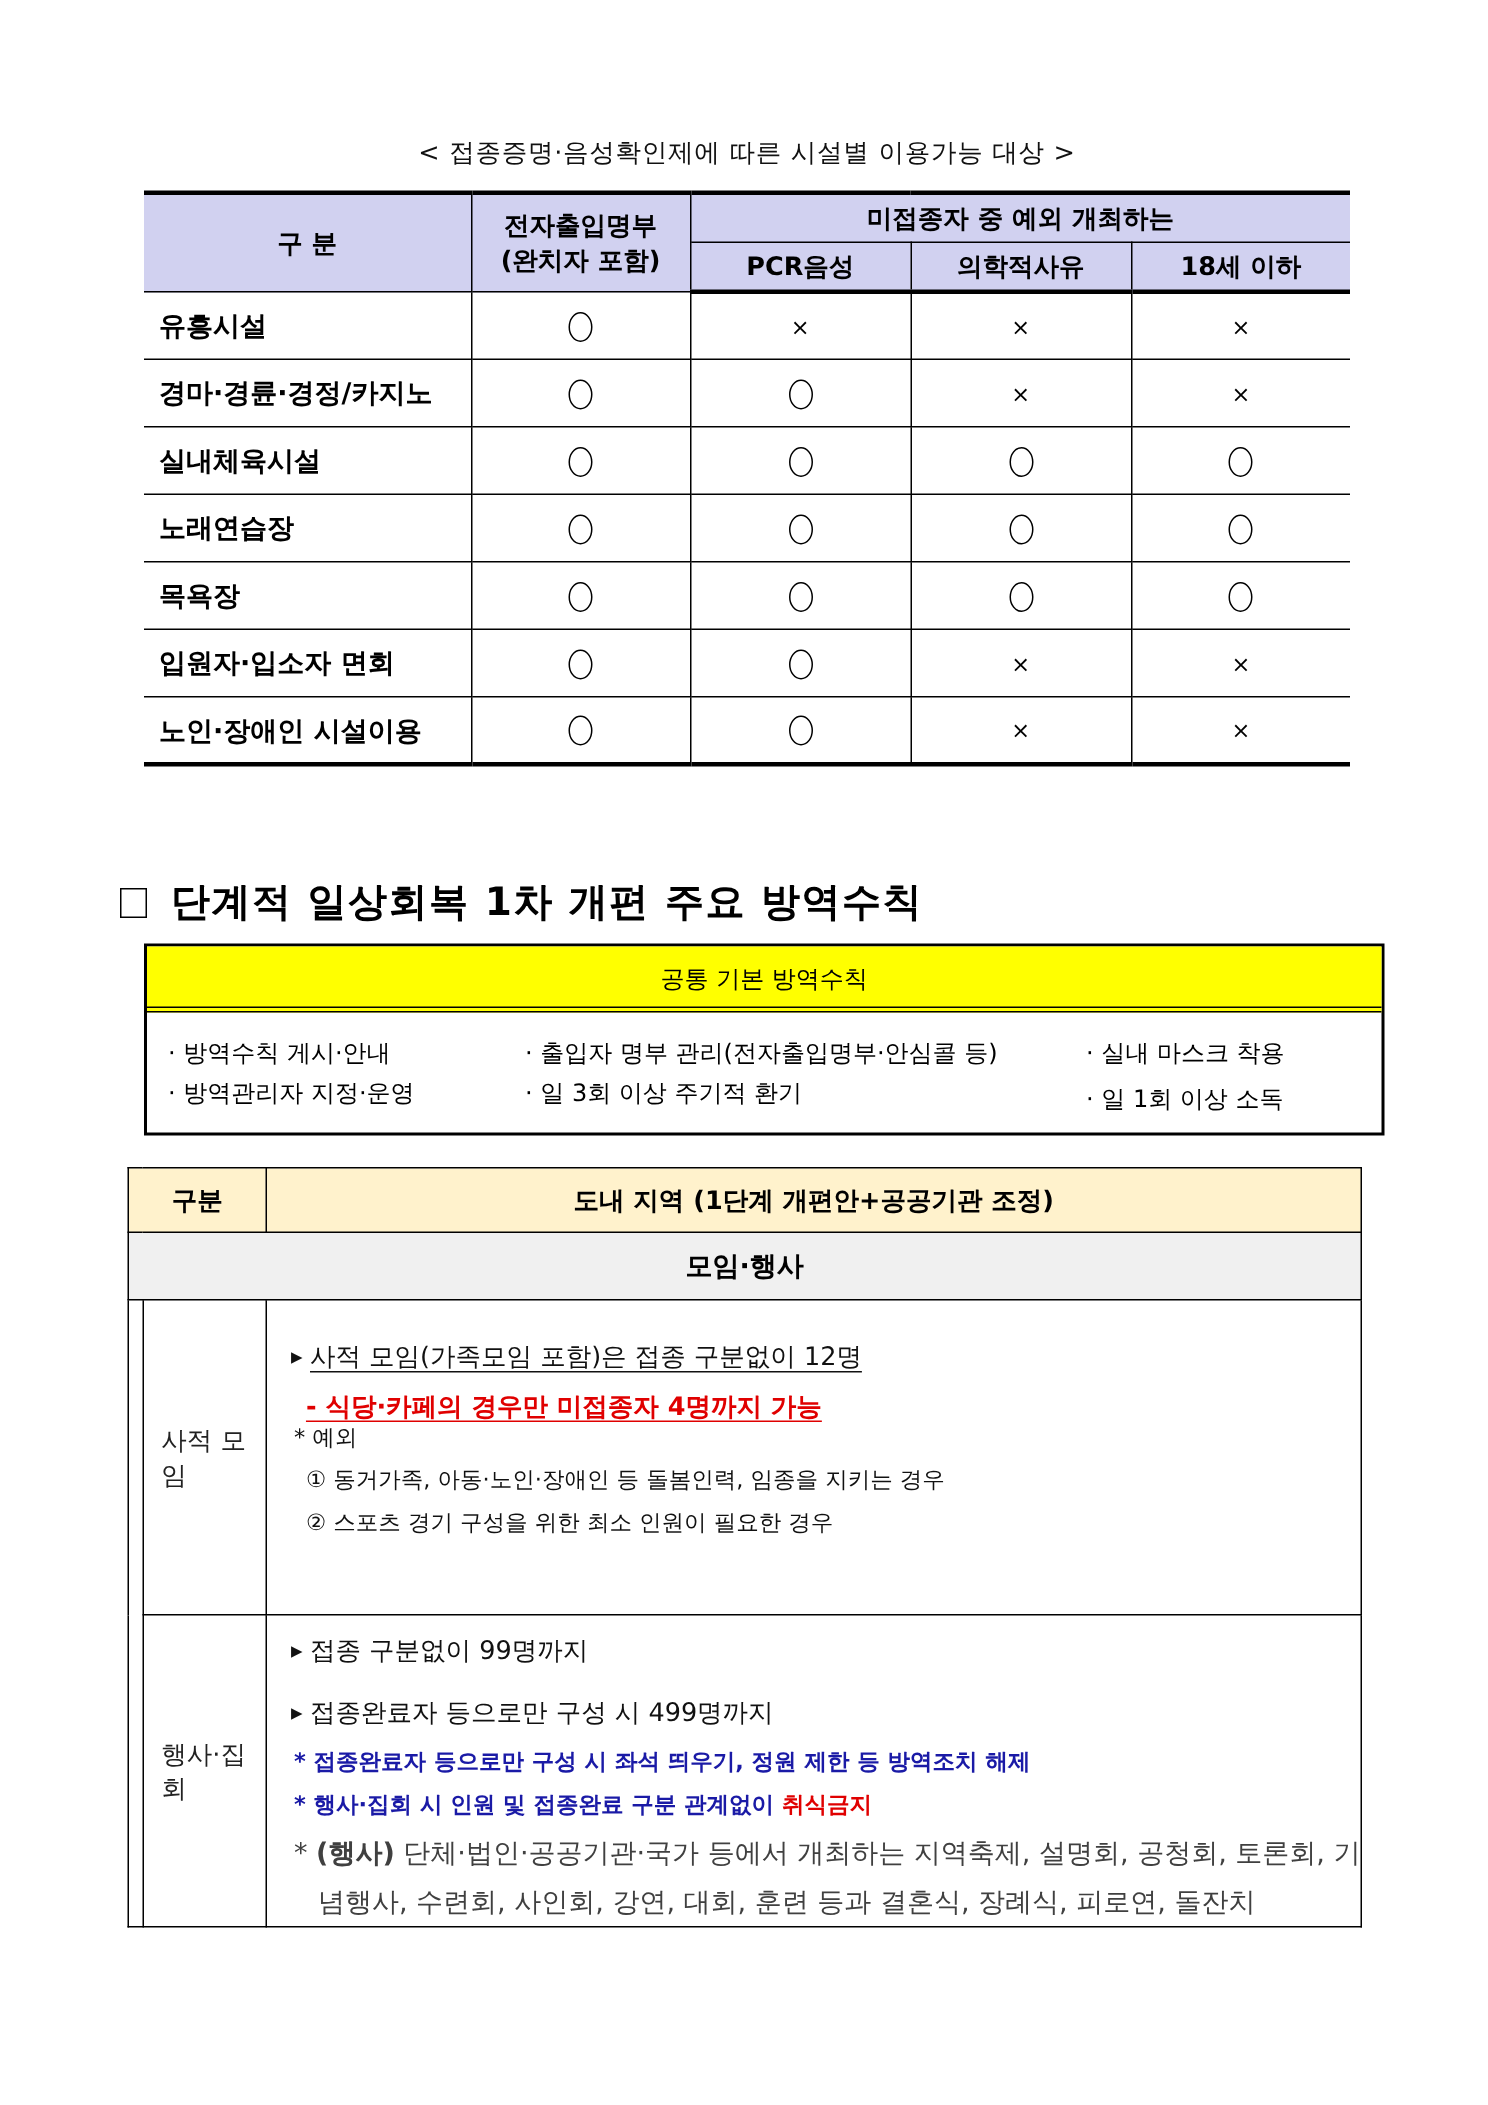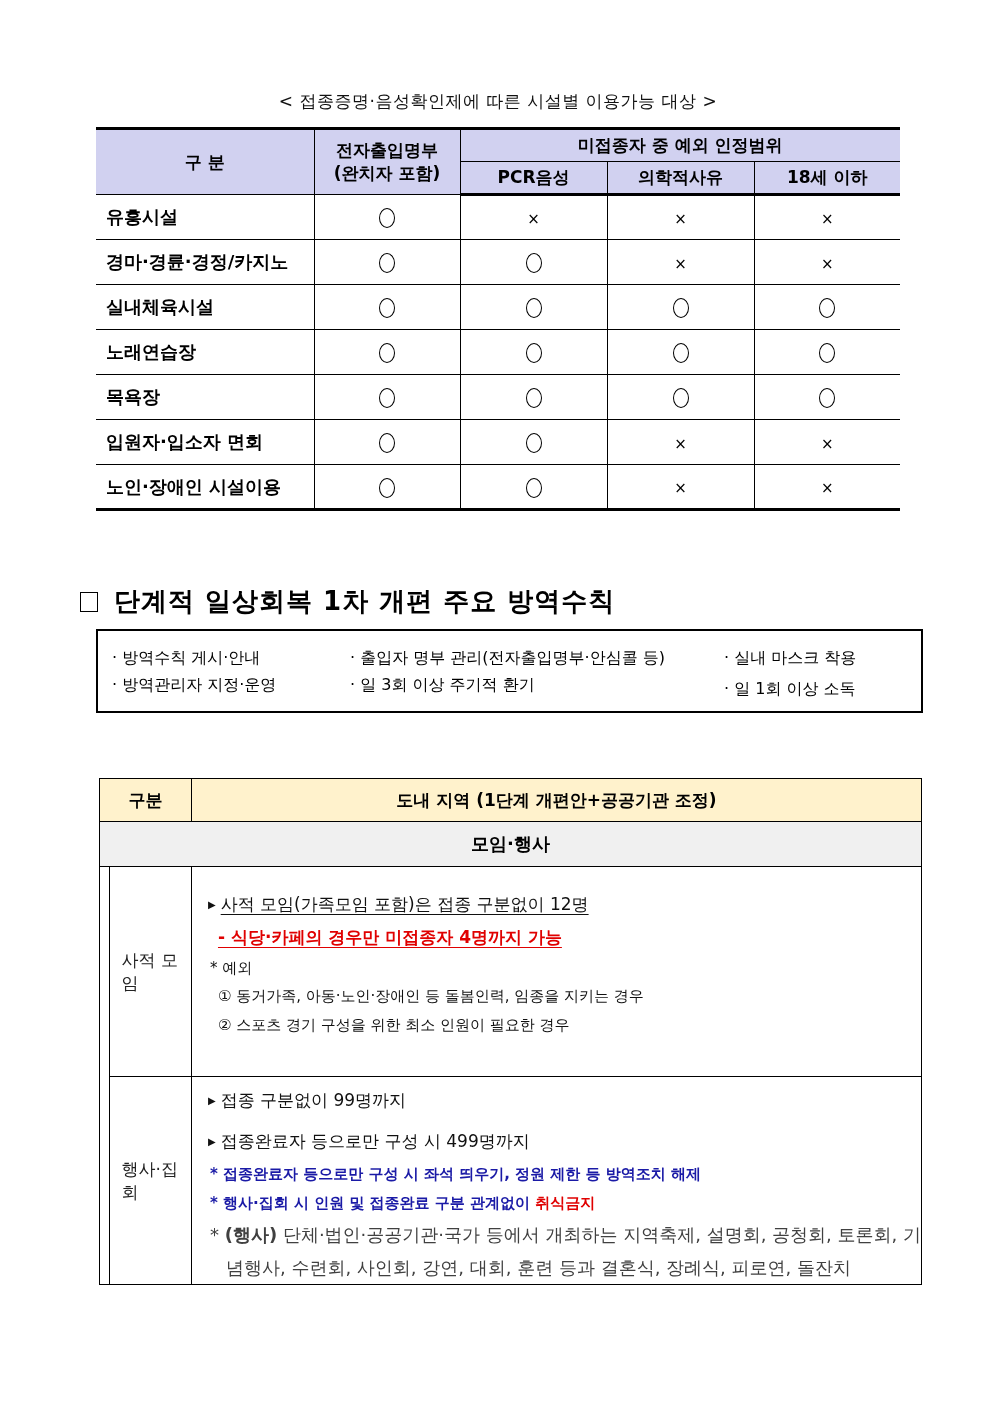"미접종자 중 예외 인정범위" th.hdr-main { text: 인정범위 -> 개최하는 }
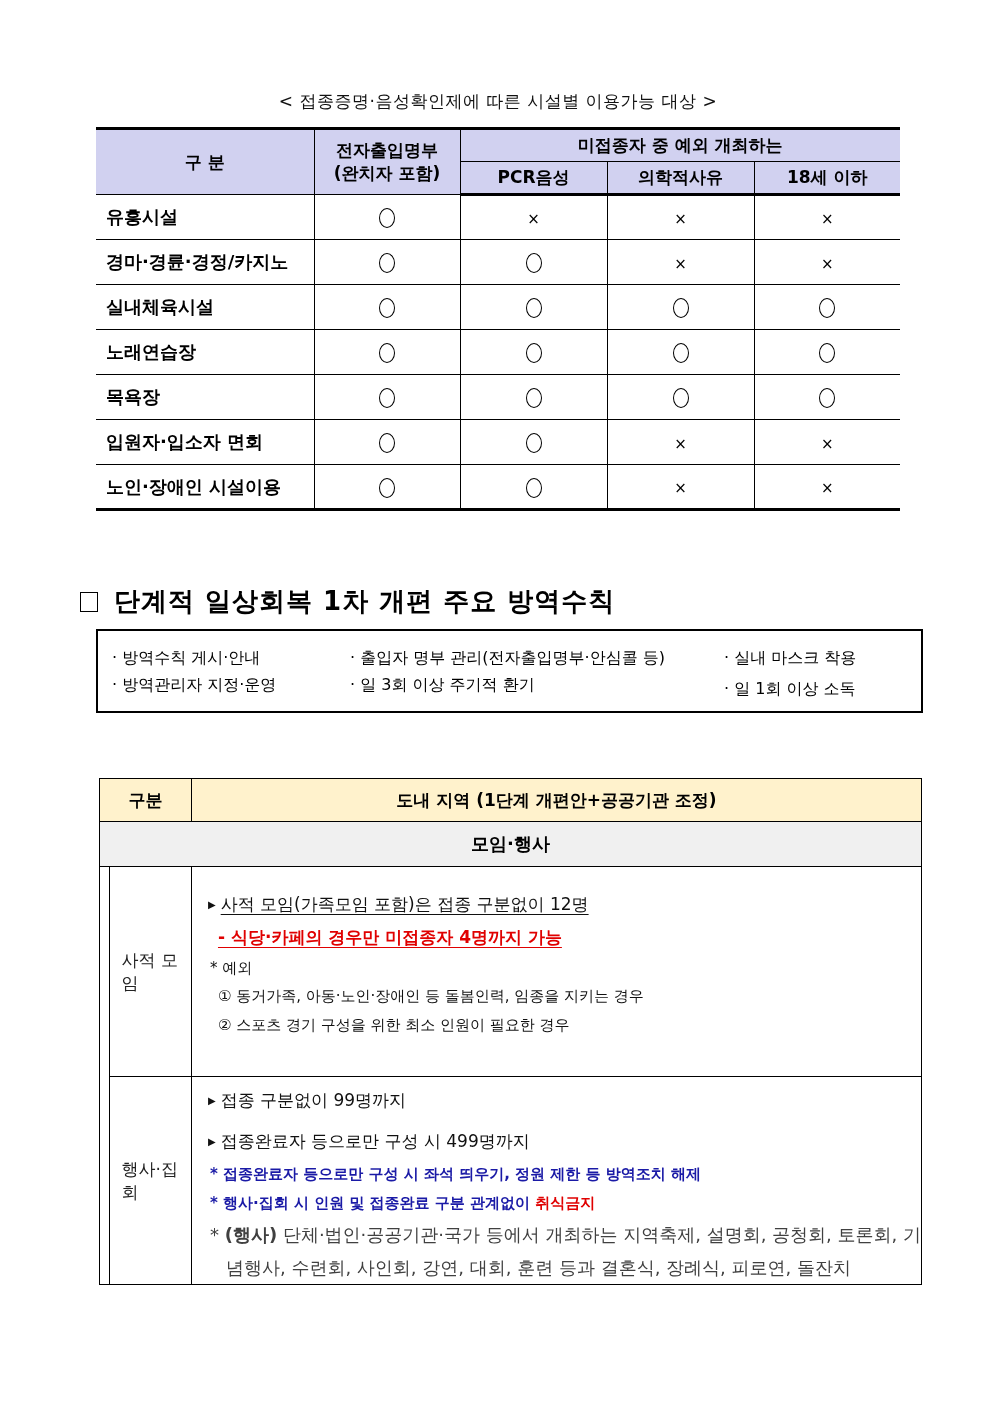"공통 기본 방역수칙" div.rules-head { html: none -> <div>공통 기본 방역수칙</div> }
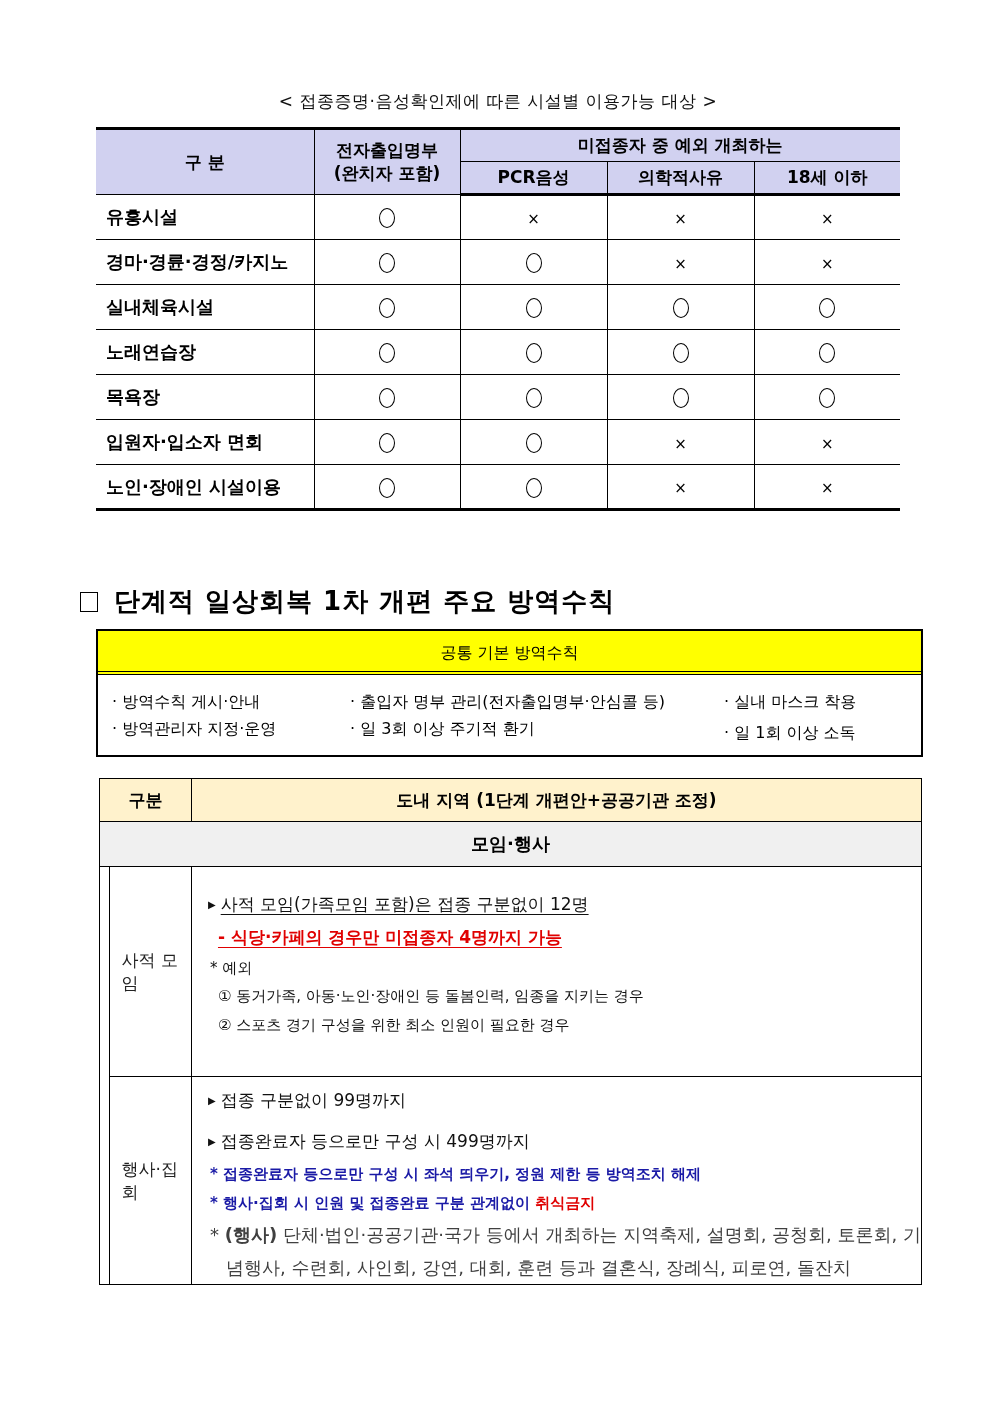"구분" .t2 { left: 99px -> 85px }
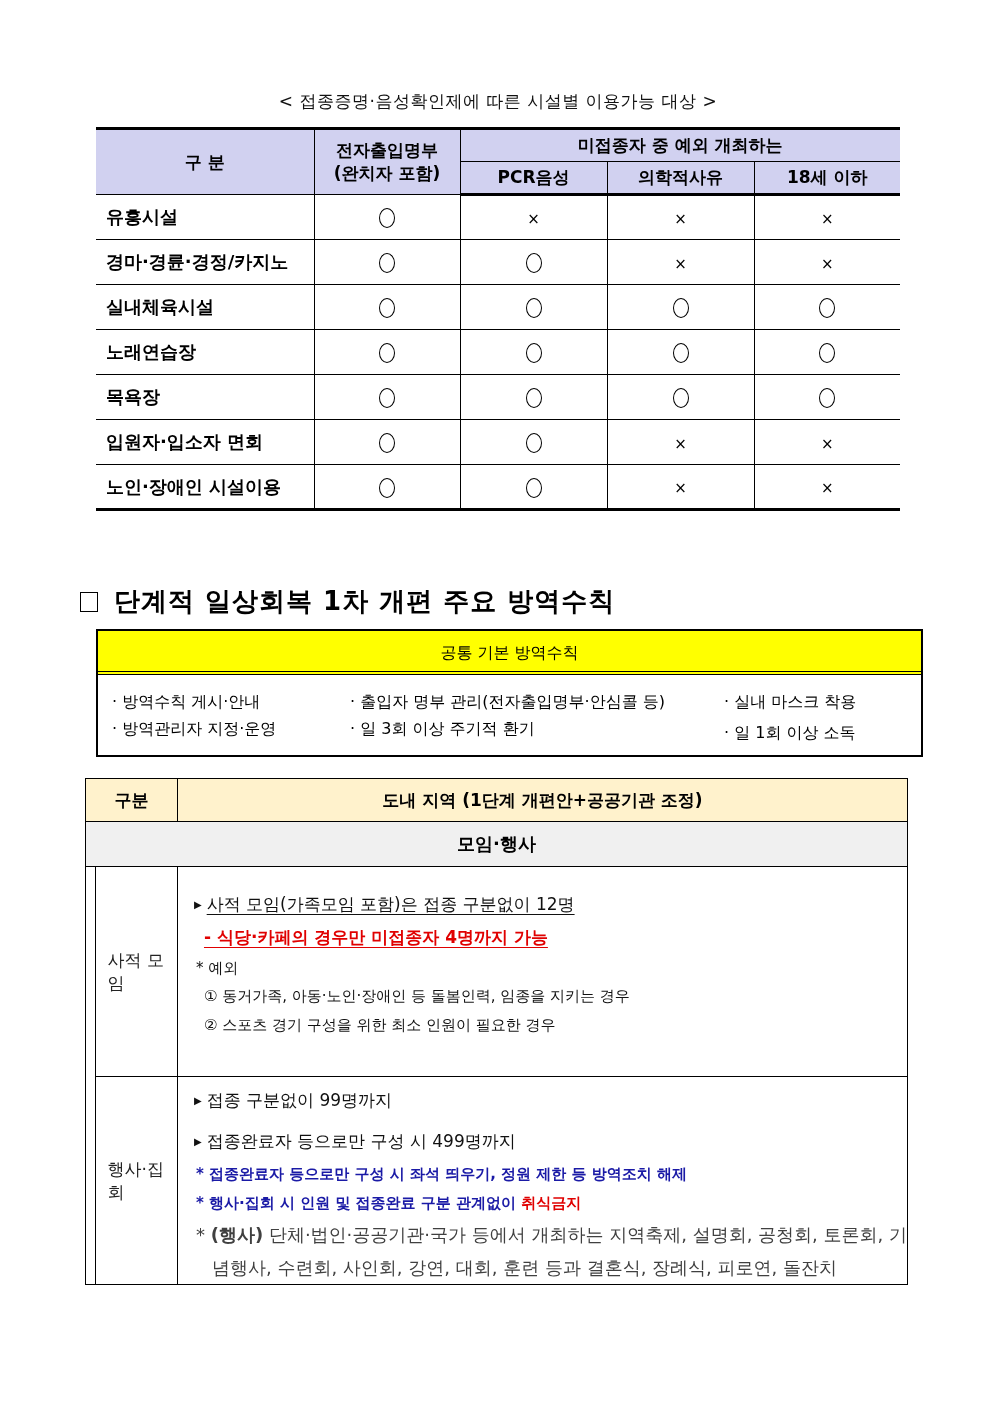"* 예외" div.line { margin-top: 10px -> none }
